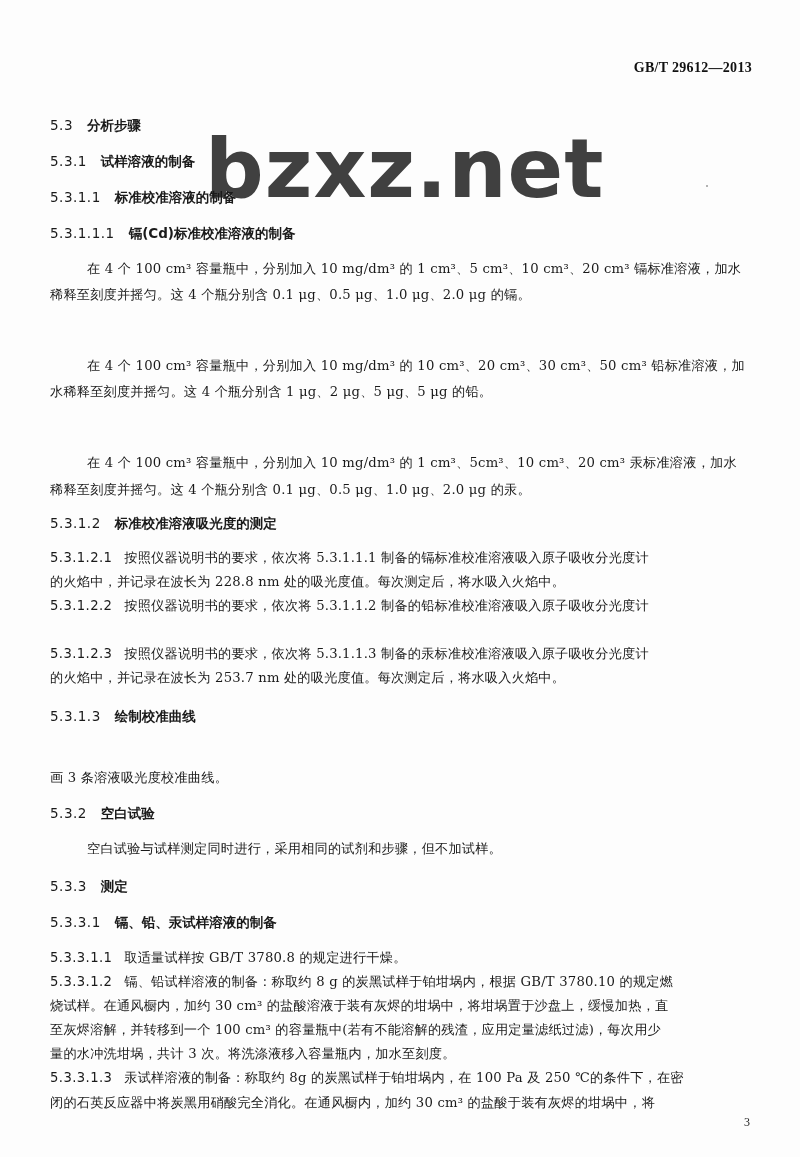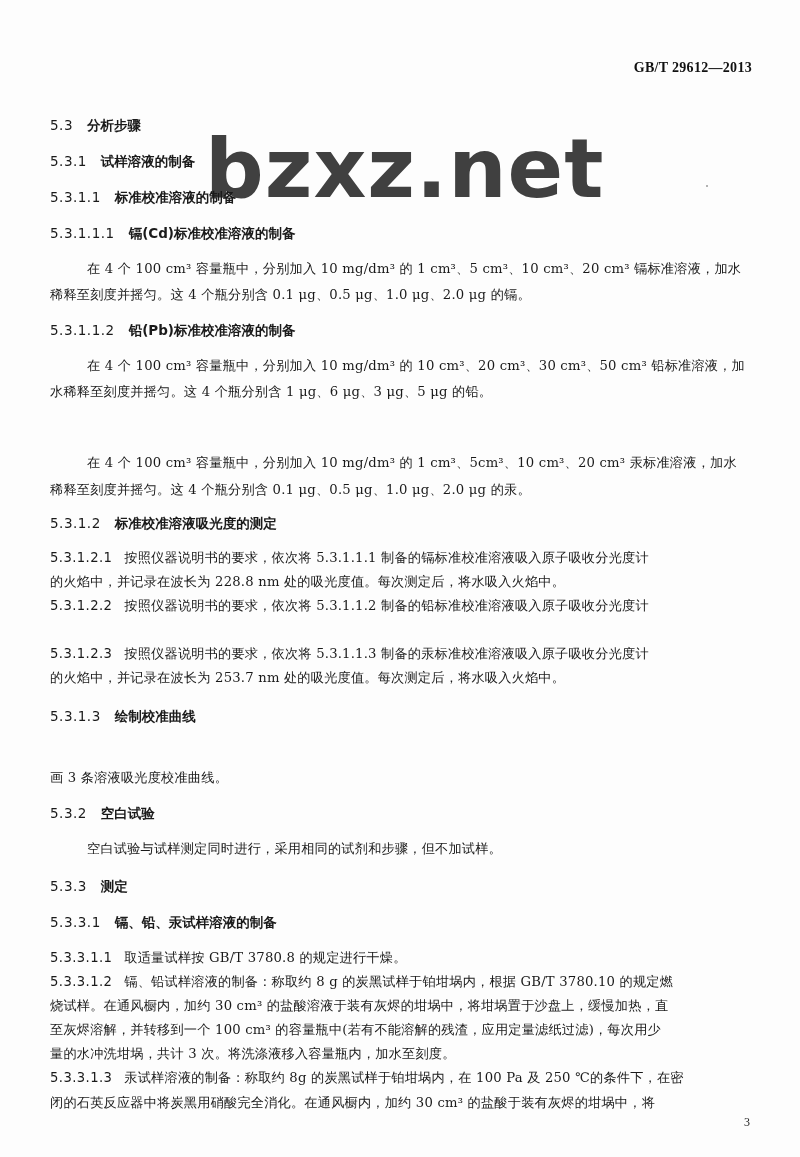"5.3.1.1.2 铅(Pb)标准校准溶液的制备" div.line { html: <div> <span>5.3.1.1.2</span><span>铅(Pb)标准校准溶液的制备</span> </div> -> none }
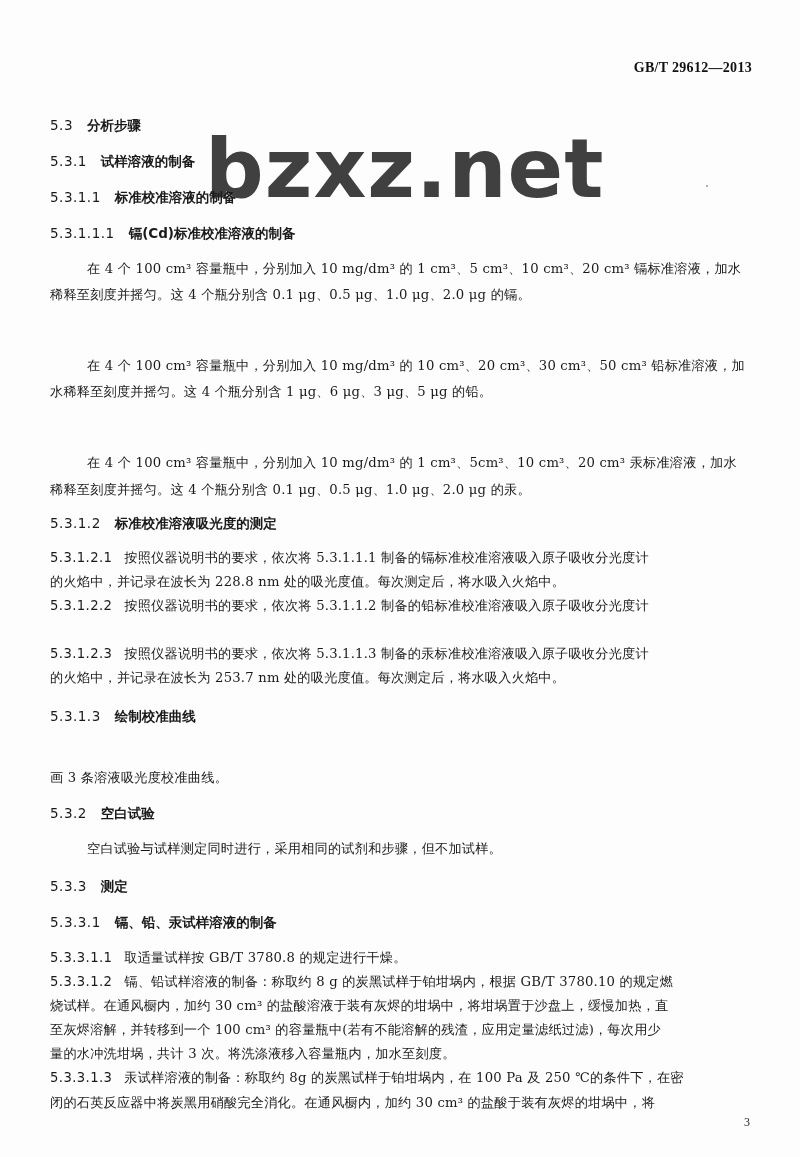"水稀释至刻度并摇匀。这 4 个瓶分别含 1 μg、6" div.line { text: 6 μg、3 -> 2 μg、5 }
